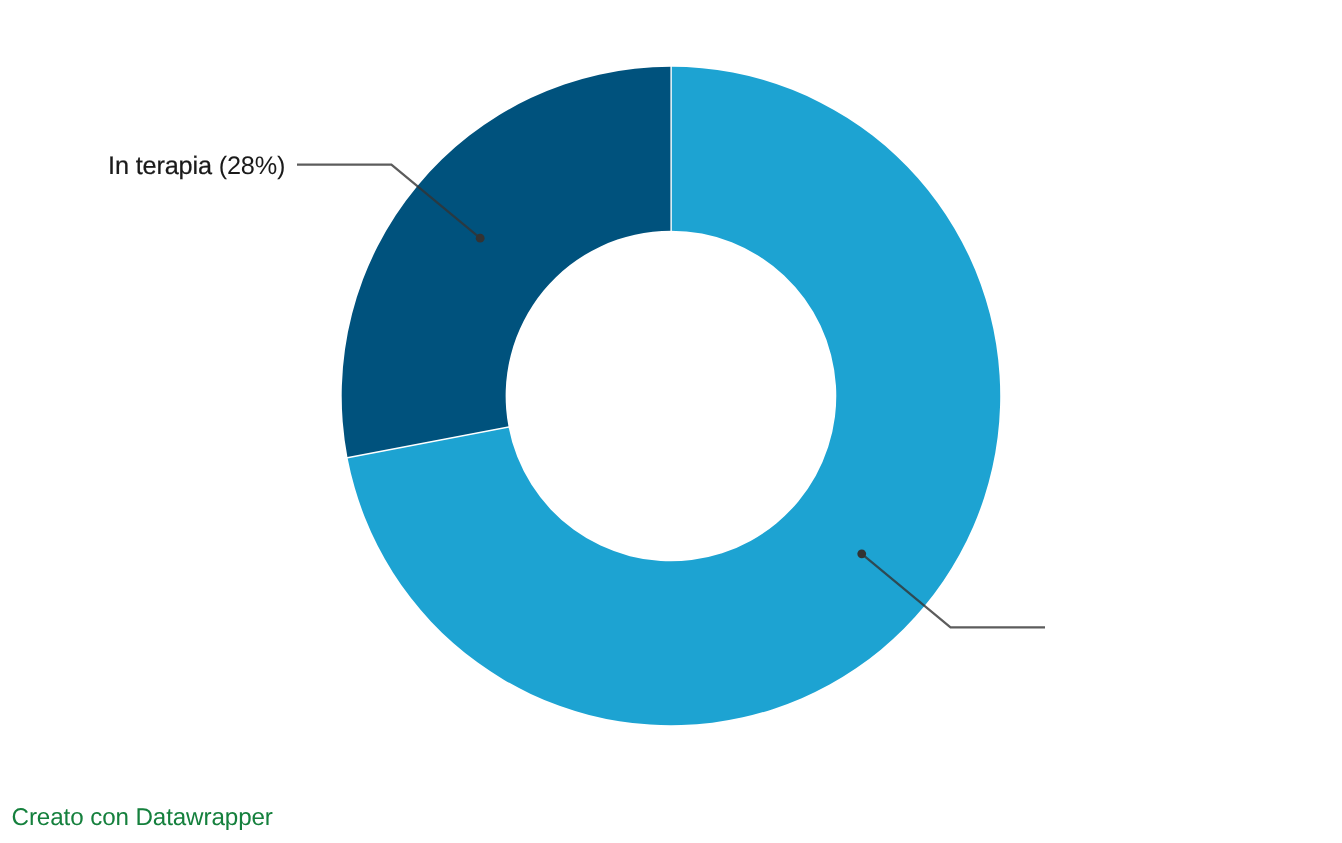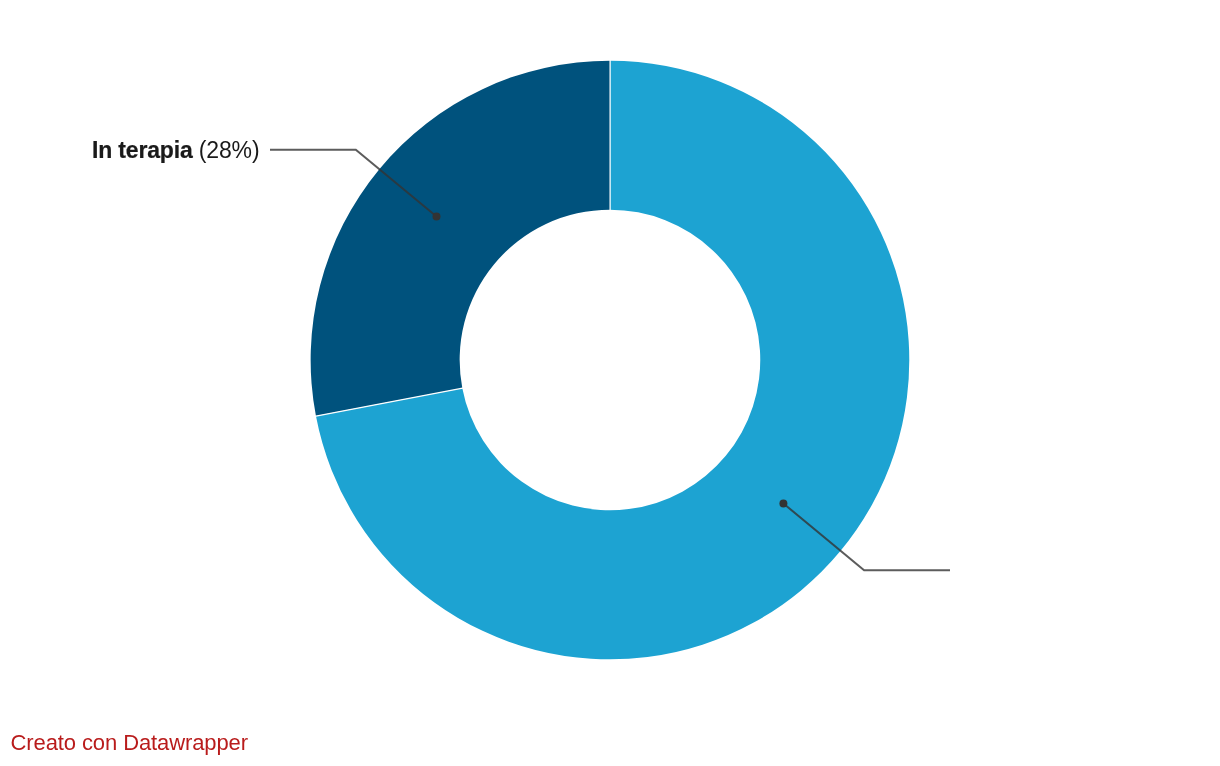"In terapia" .callout-label .slice-name { font-weight: 700 -> 400 }
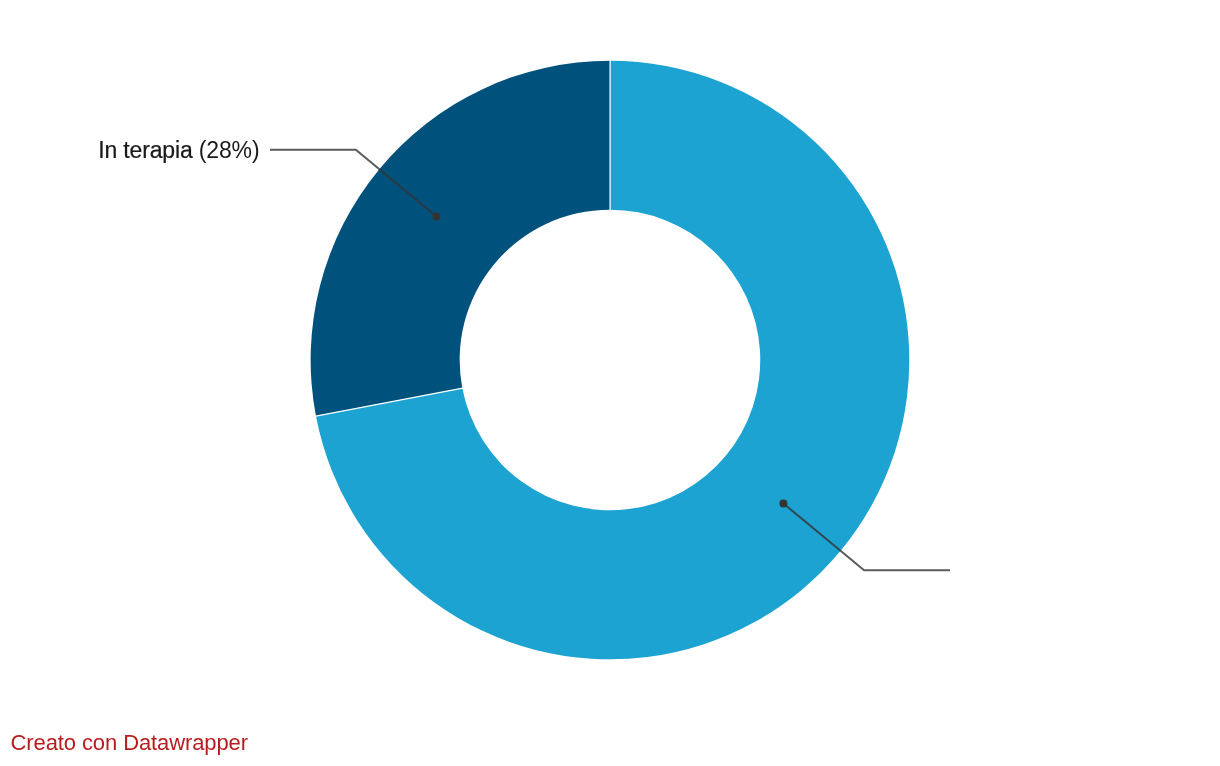"Creato con Datawrapper" #chart-footer { color: #b91c1c -> #15803d }
